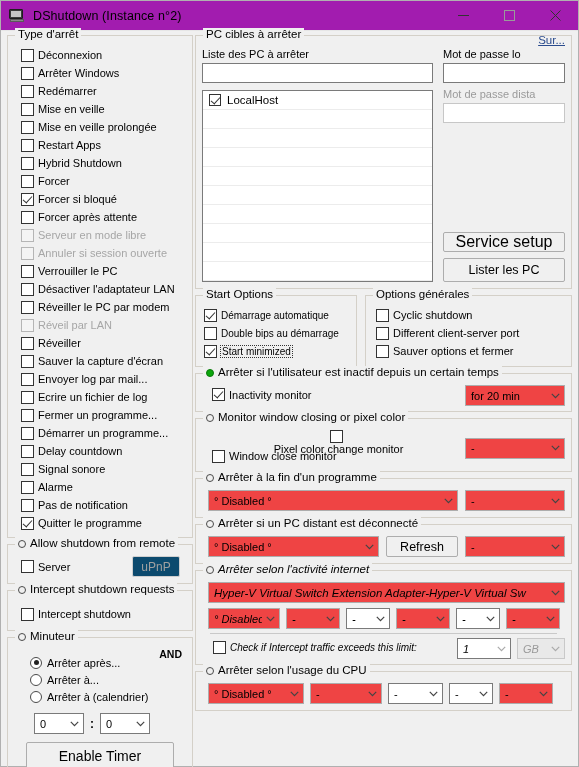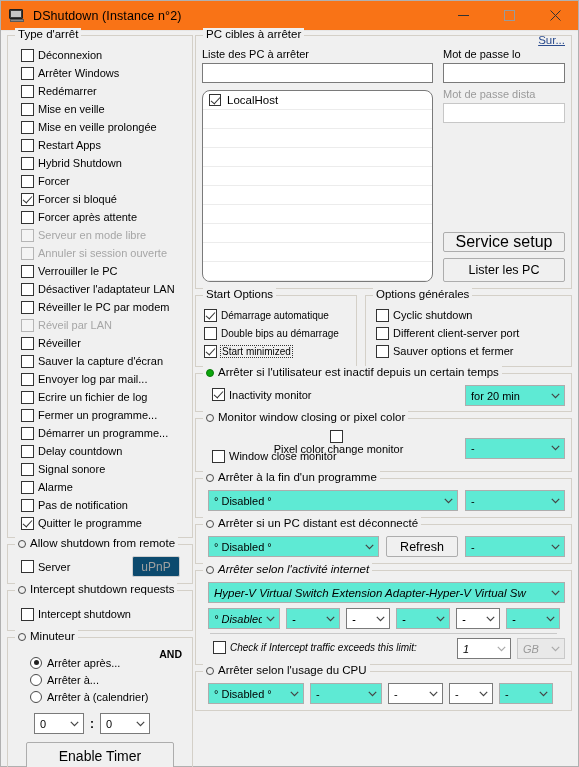"DShutdown (Instance n°2)" .titlebar { background: #f97316 -> #a21caf }
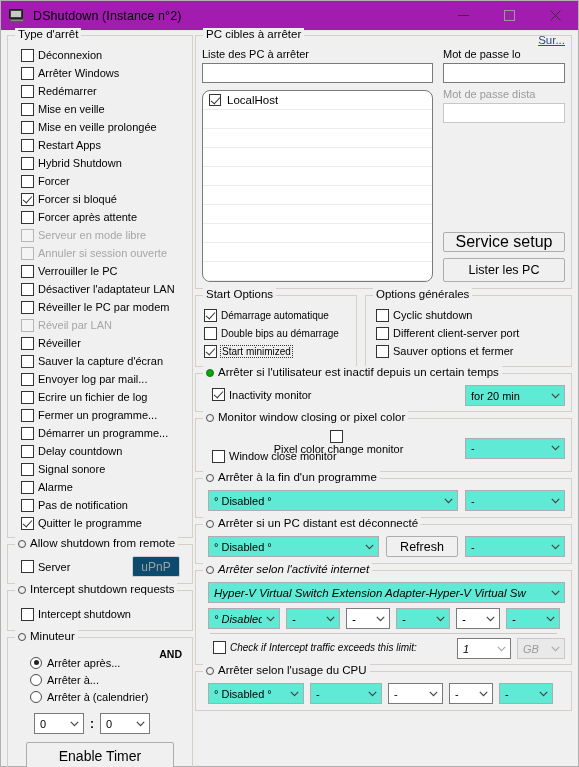"LocalHost" div.listbox { border-radius: 8px -> none }
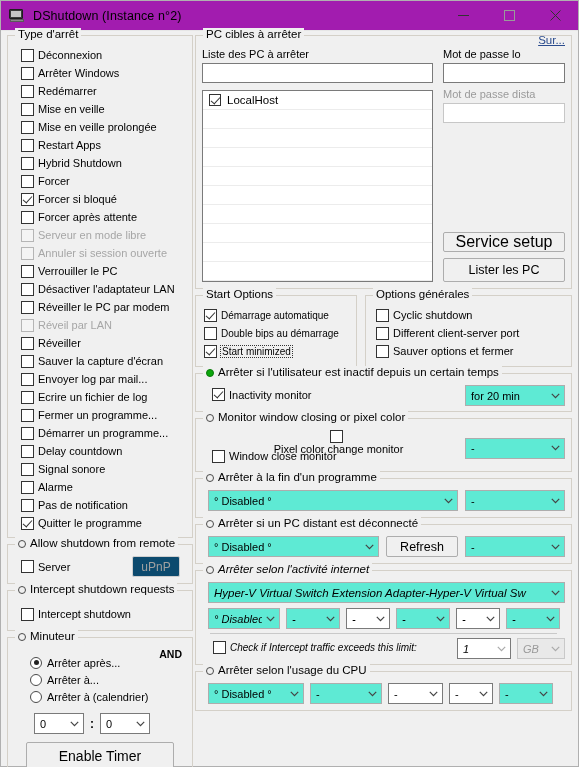"for 20 min" .combo { background: #5eead4 -> #ef4444 }
